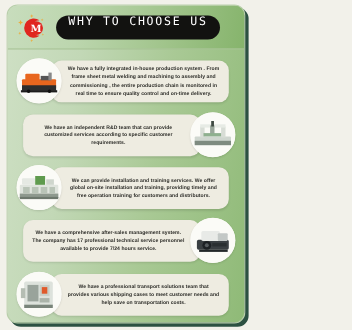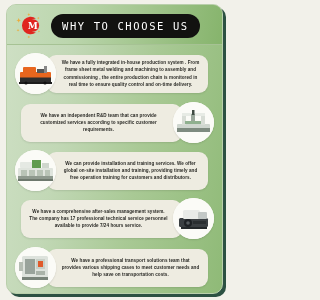"WHY TO CHOOSE US" .title-pill { align-items: center -> flex-start; padding: 12px 11px -> 0 11px }
